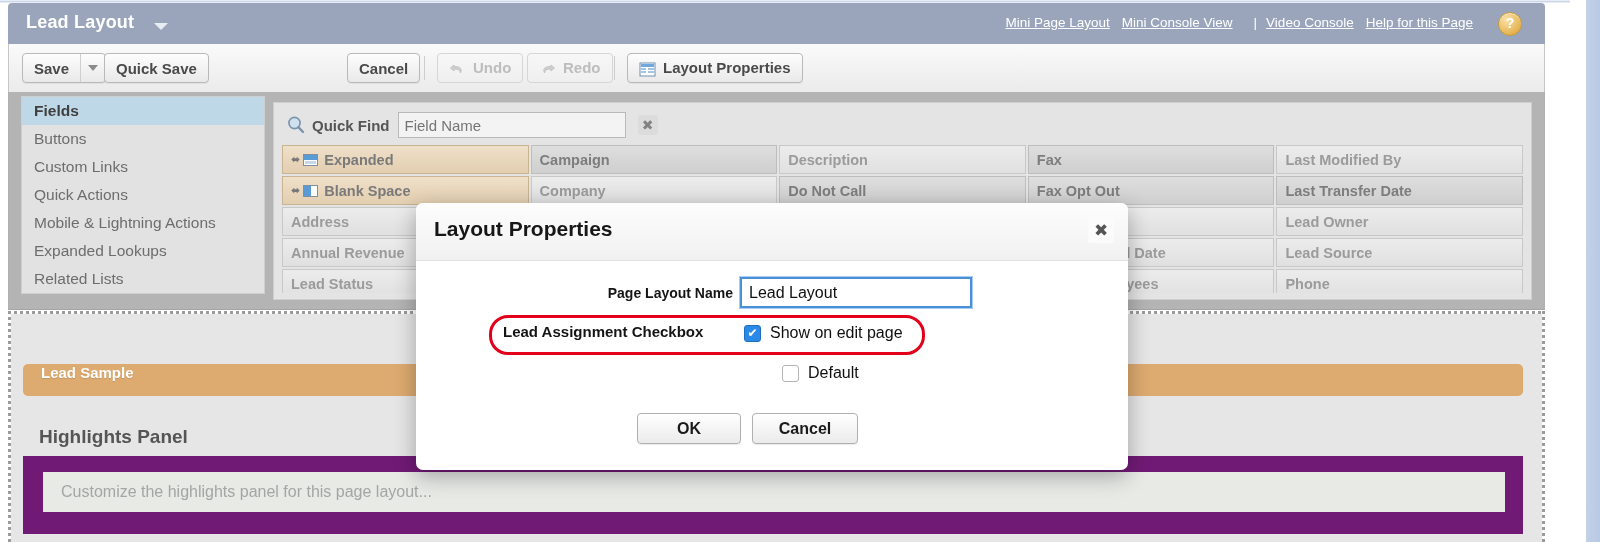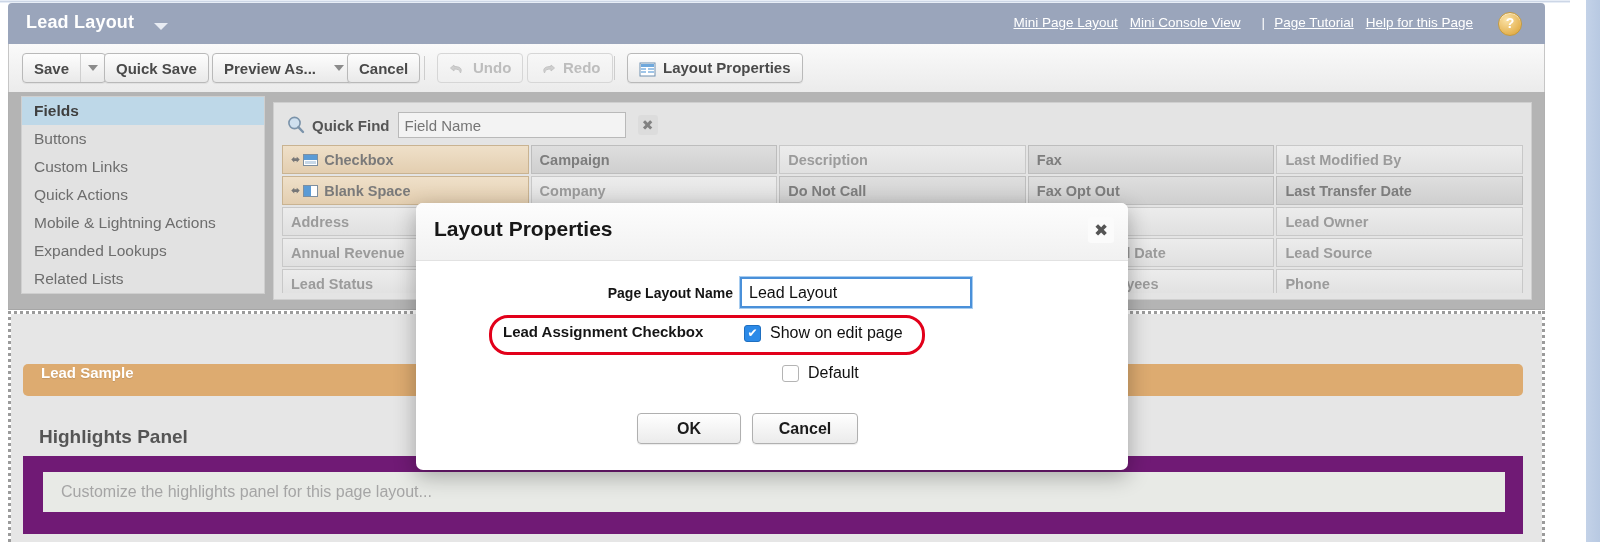"Page Tutorial" a.lk { text: Page Tutorial -> Video Console }
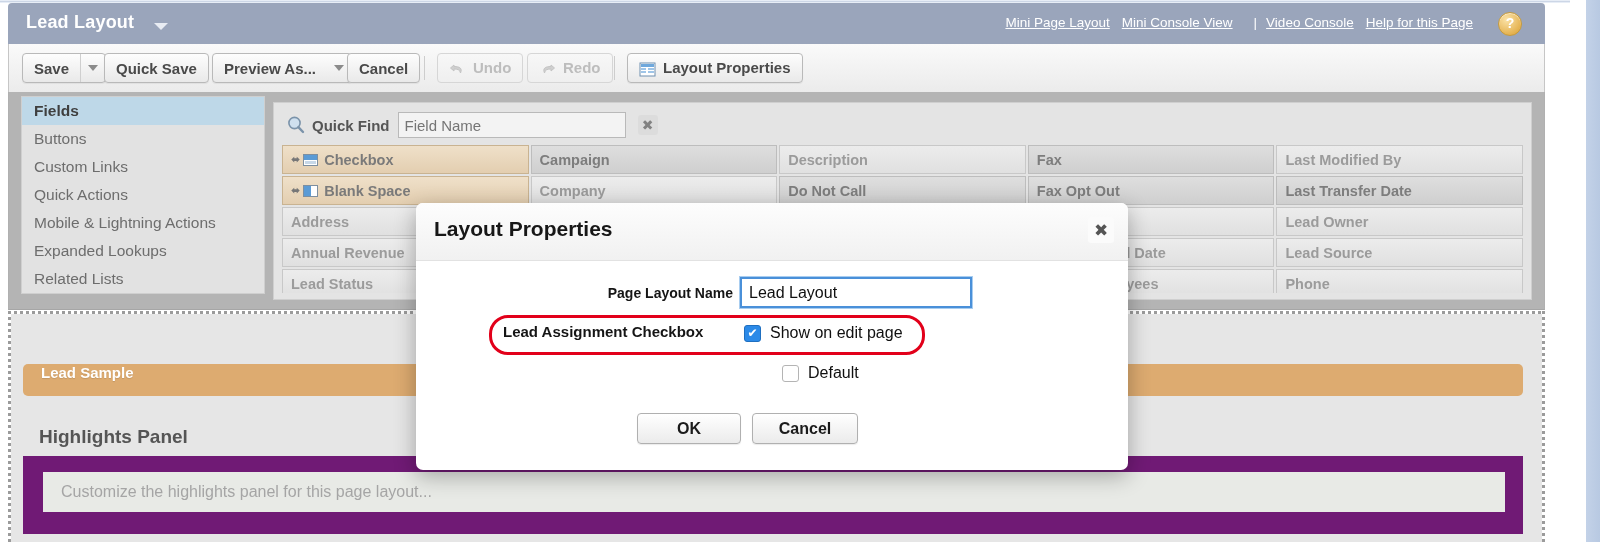"Preview As..." div.tb-btn { html: <div> <span>Preview As...</span> <span> <i></i> </span> </div> -> none }
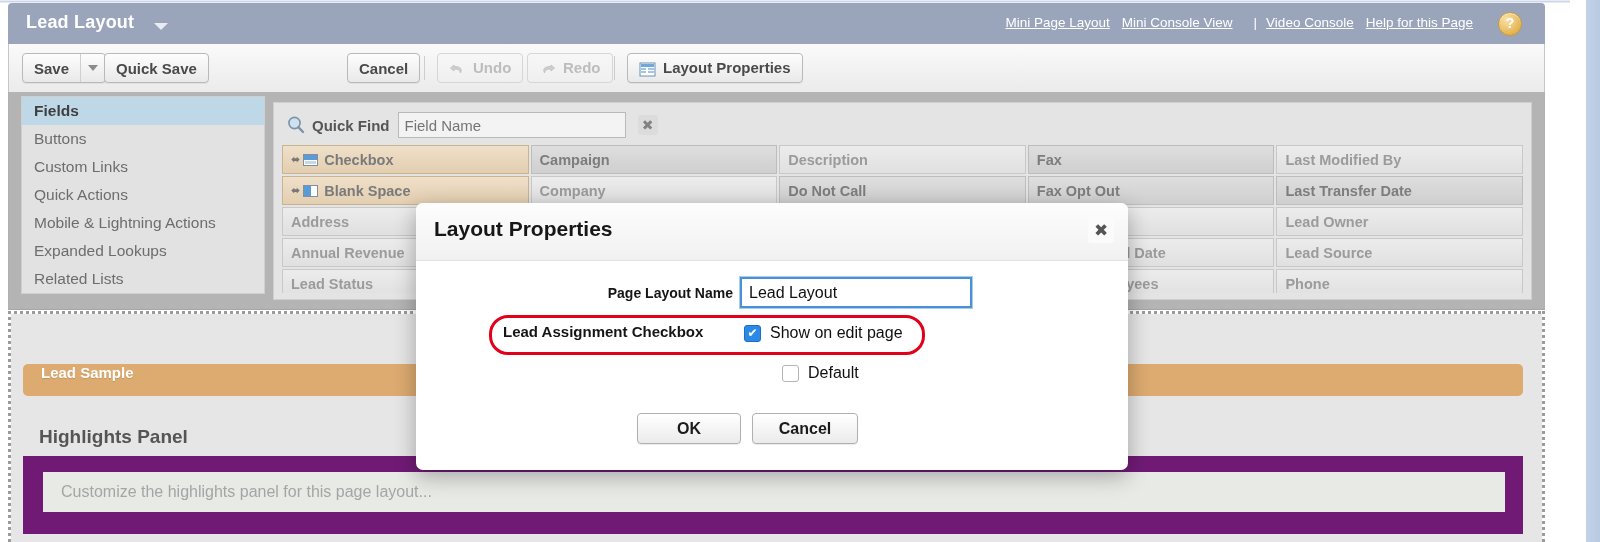"Checkbox" span { text: Checkbox -> Expanded }
